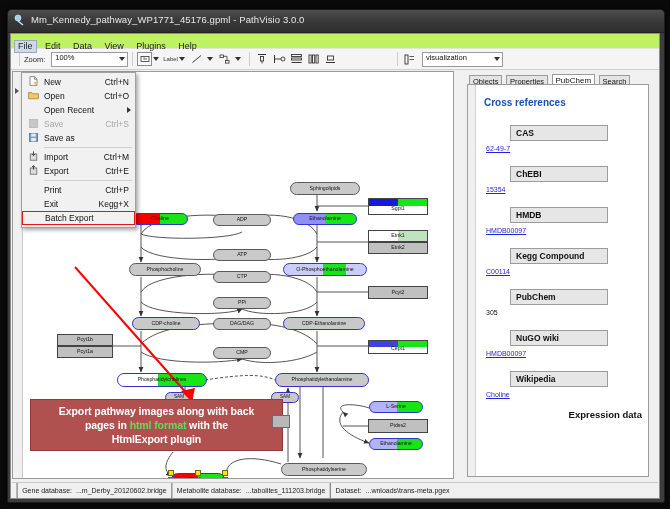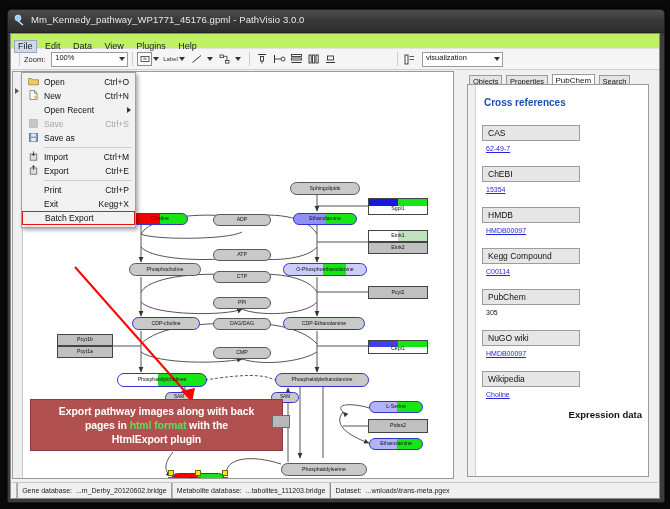"Open" div.mrow { order: before "New" -> after "New" }
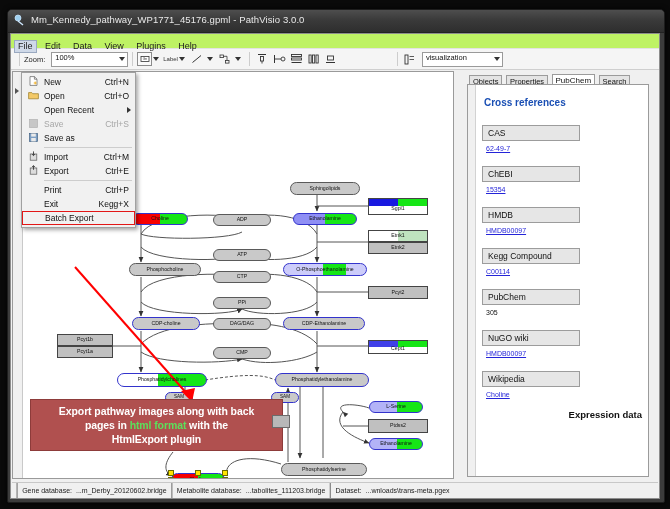"CAS" .bp-head { font-weight: normal -> bold; margin-left: none -> 28px }
